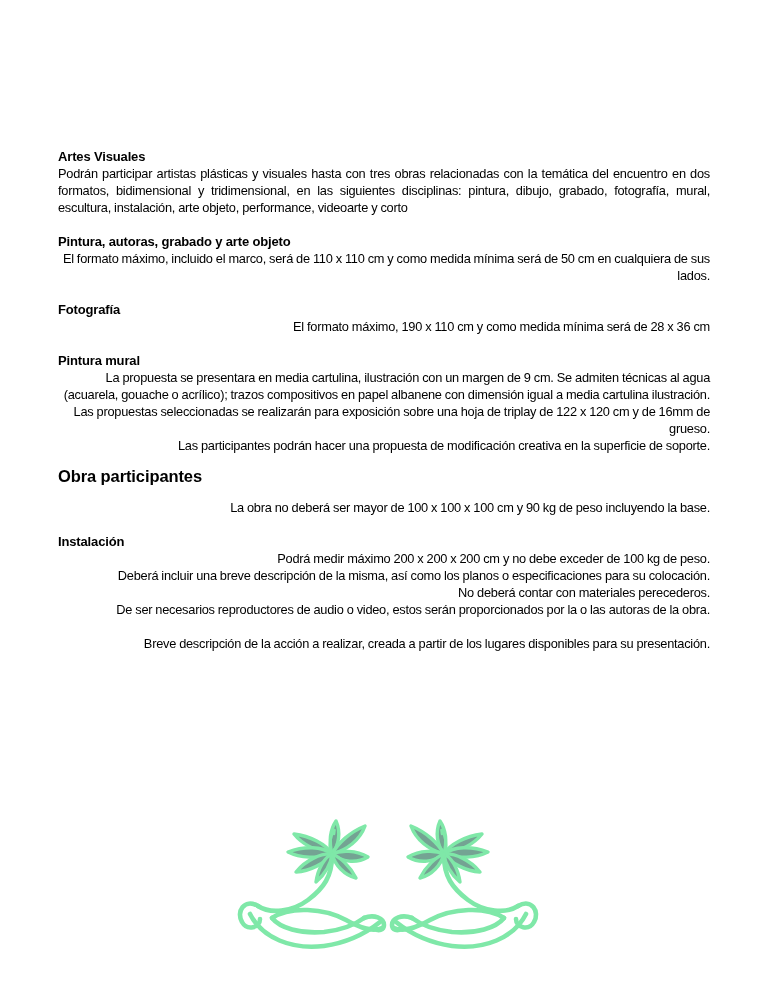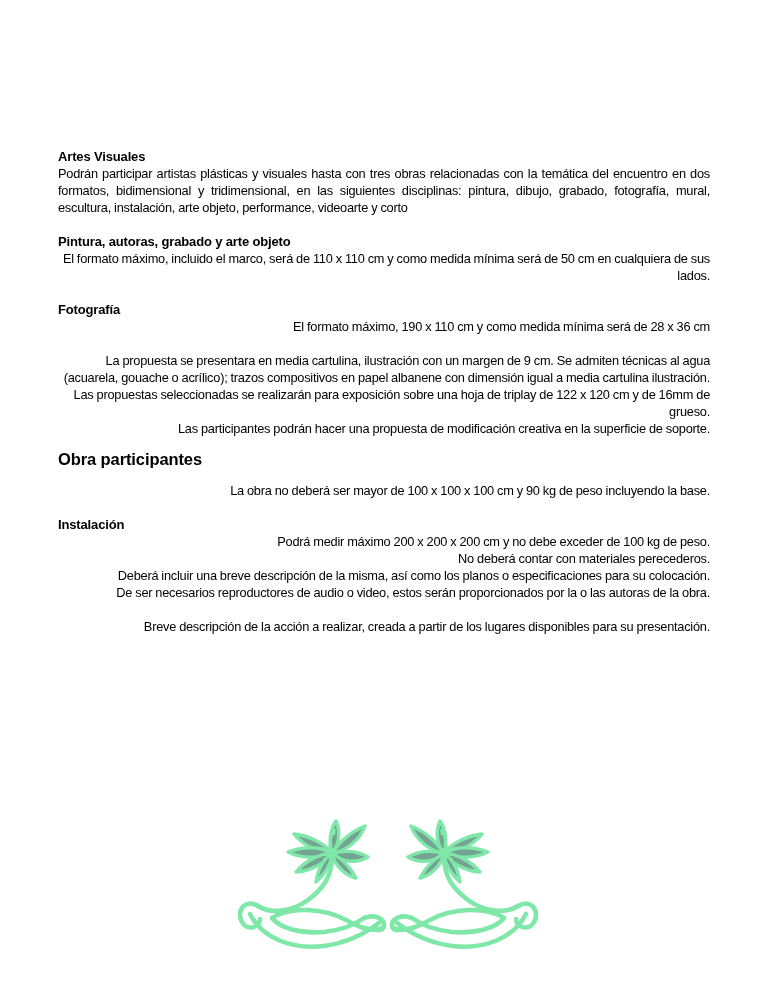"Pintura mural" h2.h2 { html: none -> <h2>Pintura mural</h2> }
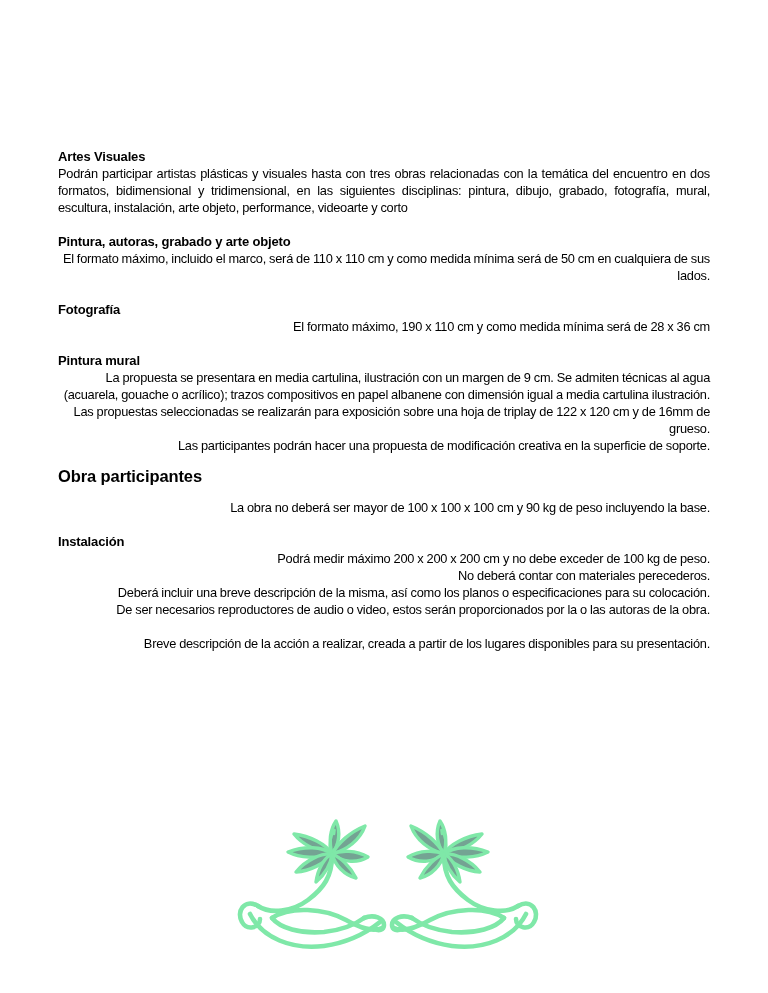"No deberá contar con materiales" p.body { order: before "Deberá incluir una breve descripción" -> after "Deberá incluir una breve descripción" }
